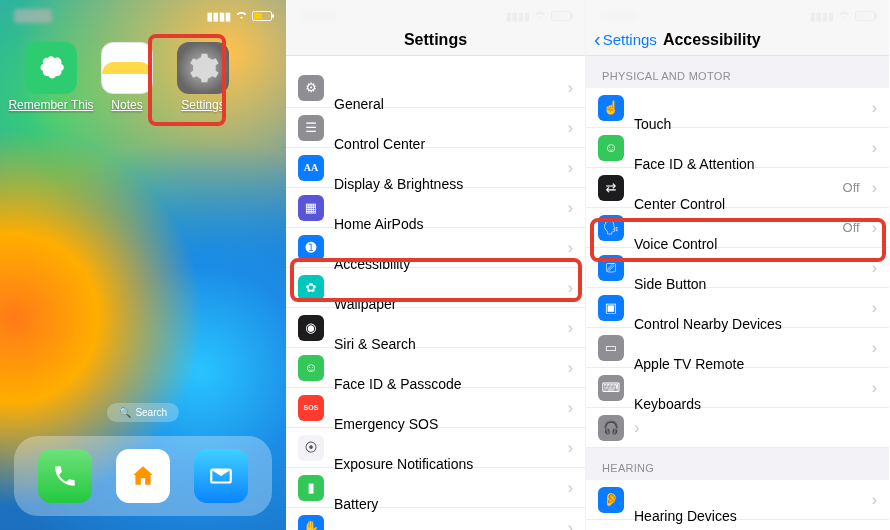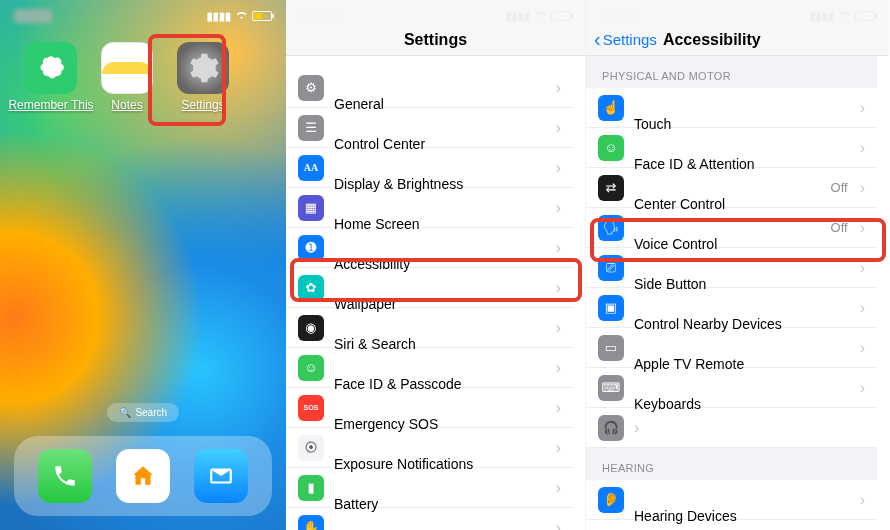"PHYSICAL AND MOTOR" .list { right: 12px -> 0 }
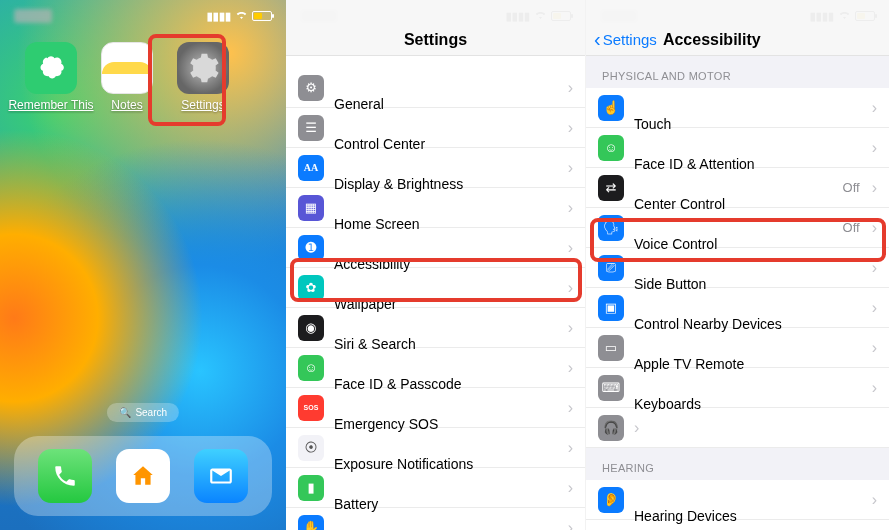"Home Screen" div.rlabel { text: Screen -> AirPods }
